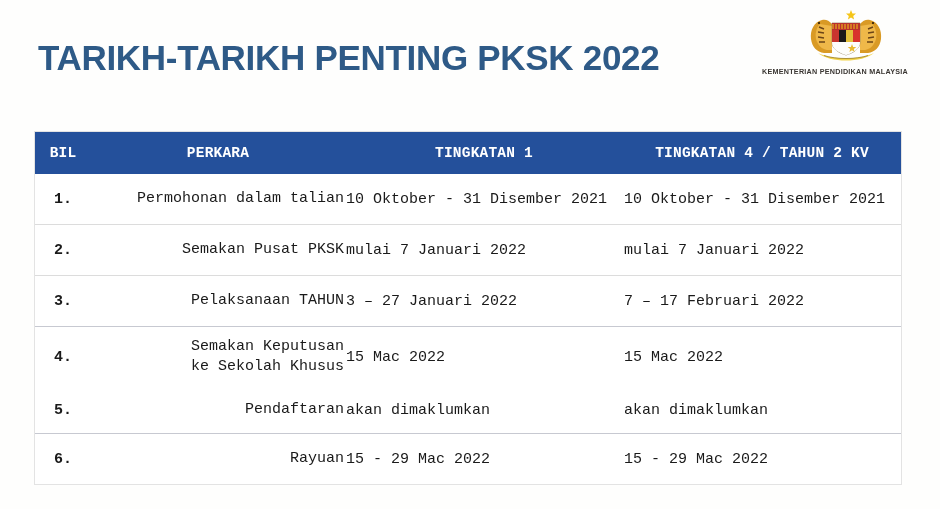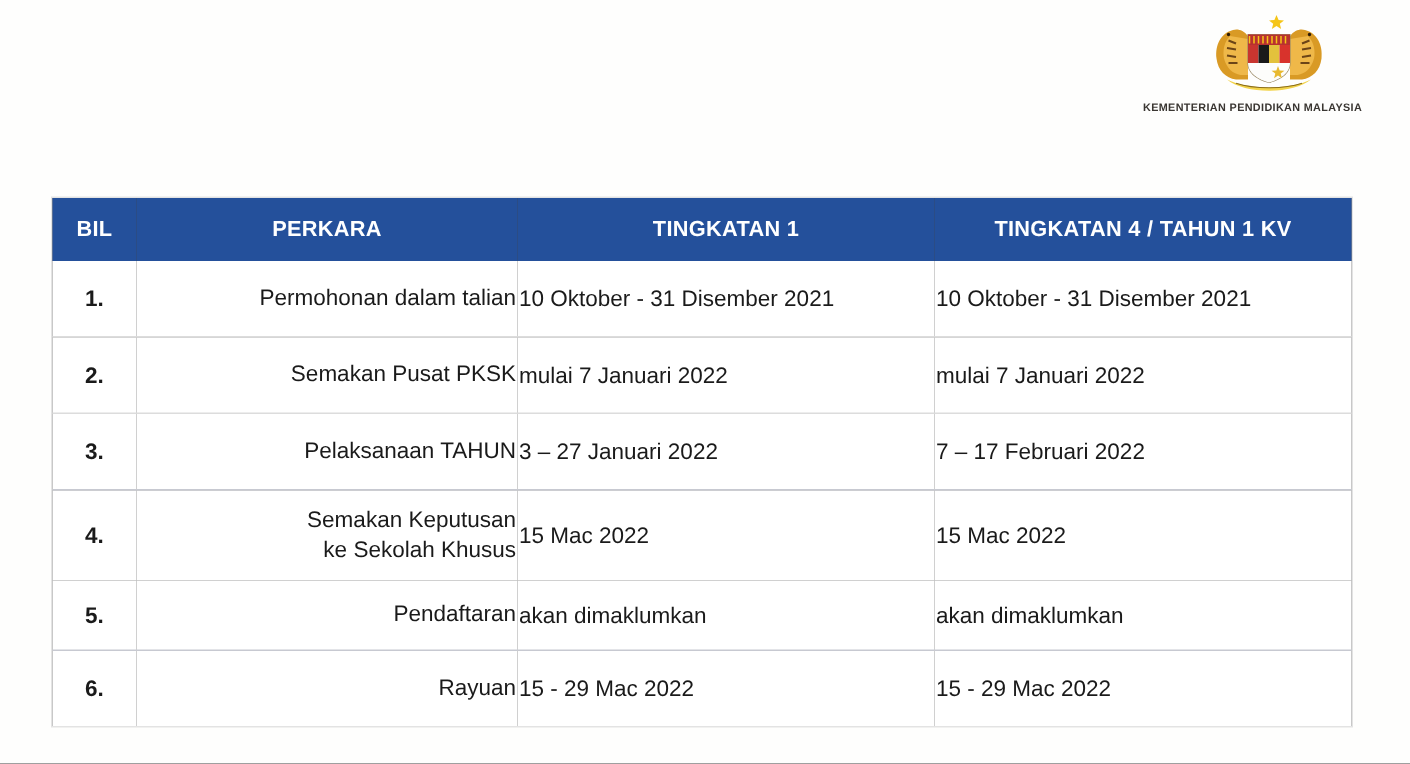"TARIKH-TARIKH PENTING PKSK 2022" div.page-title { html: none -> <div>TARIKH-TARIKH PENTING PKSK 2022</div> }
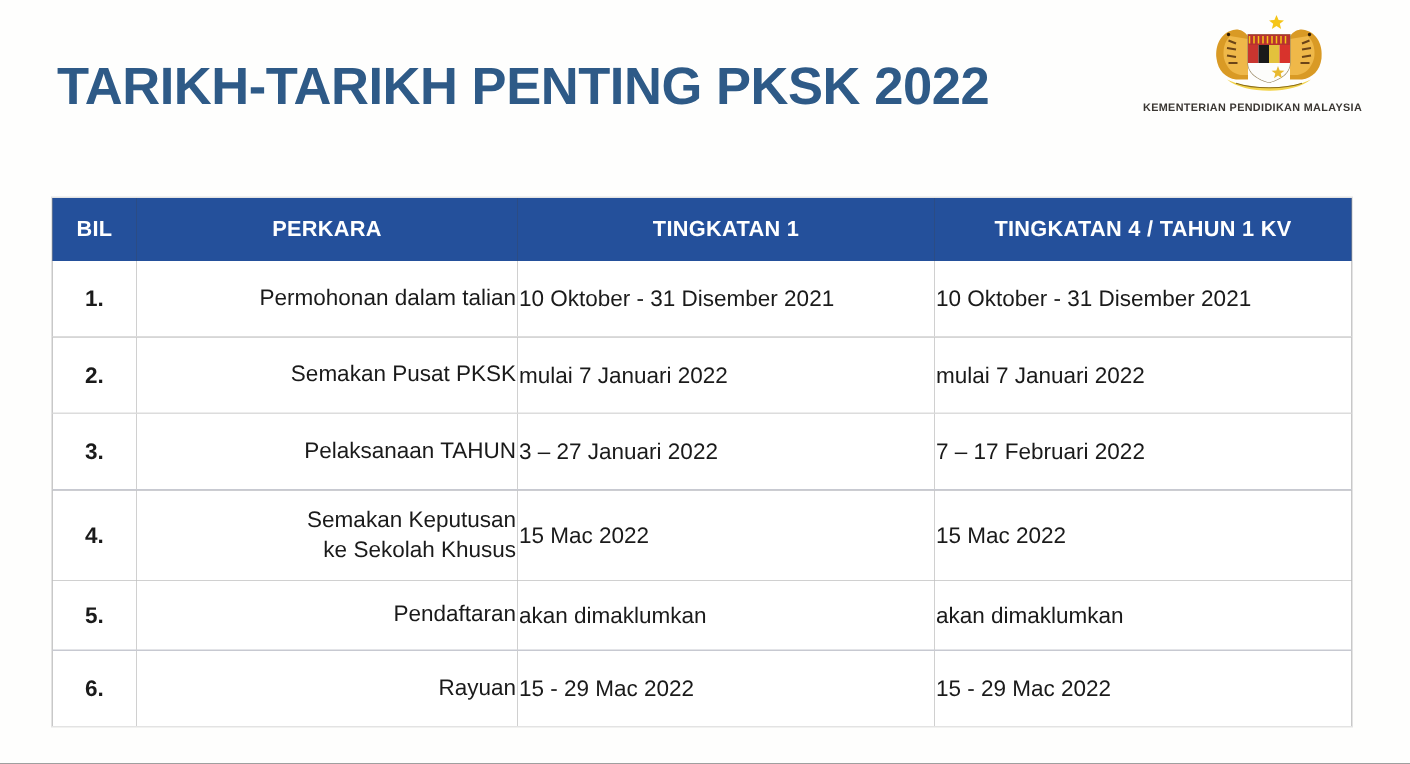"BIL" .schedule-table { background: #404040 -> #6d28d9; font-family: none -> Liberation Mono, monospace }
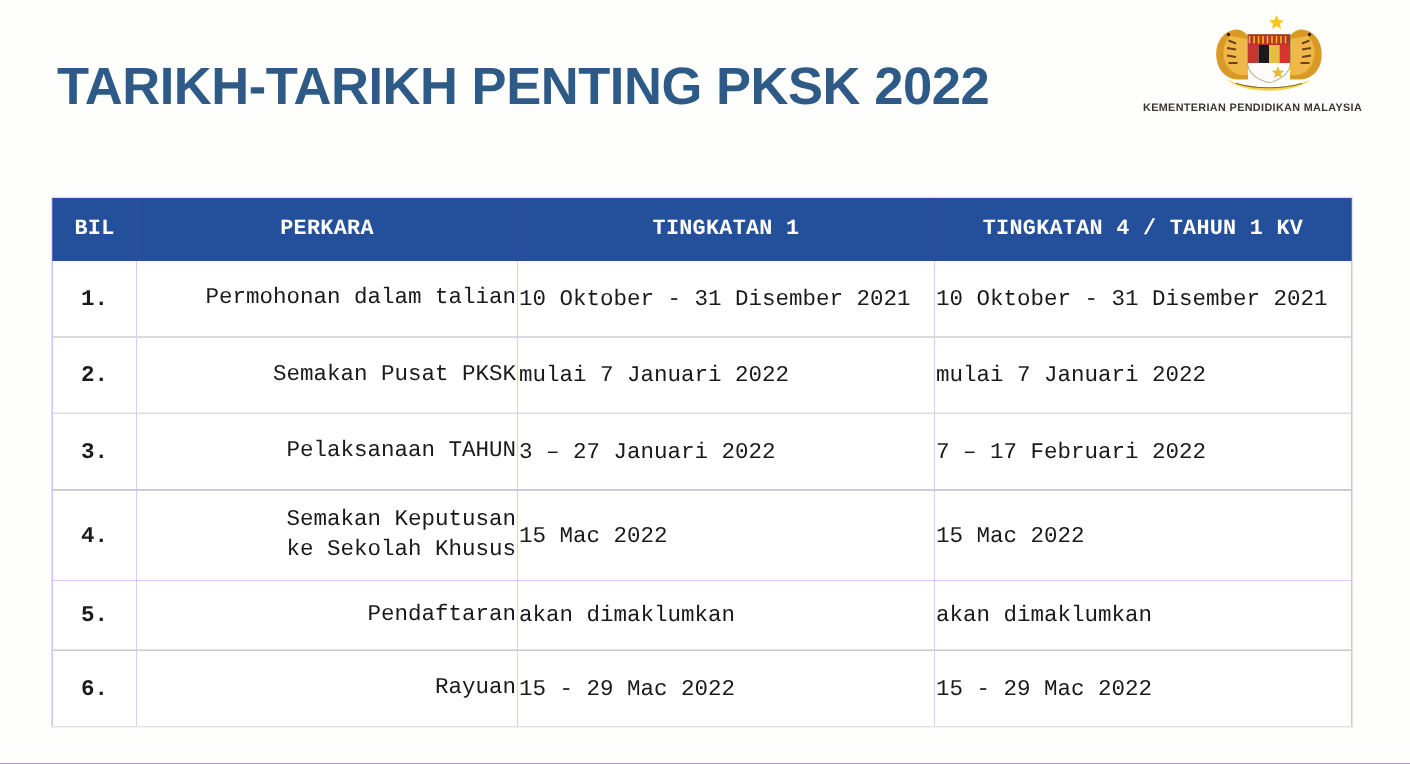"TINGKATAN 4 / TAHUN 1" th { text: 1 -> 2 }
